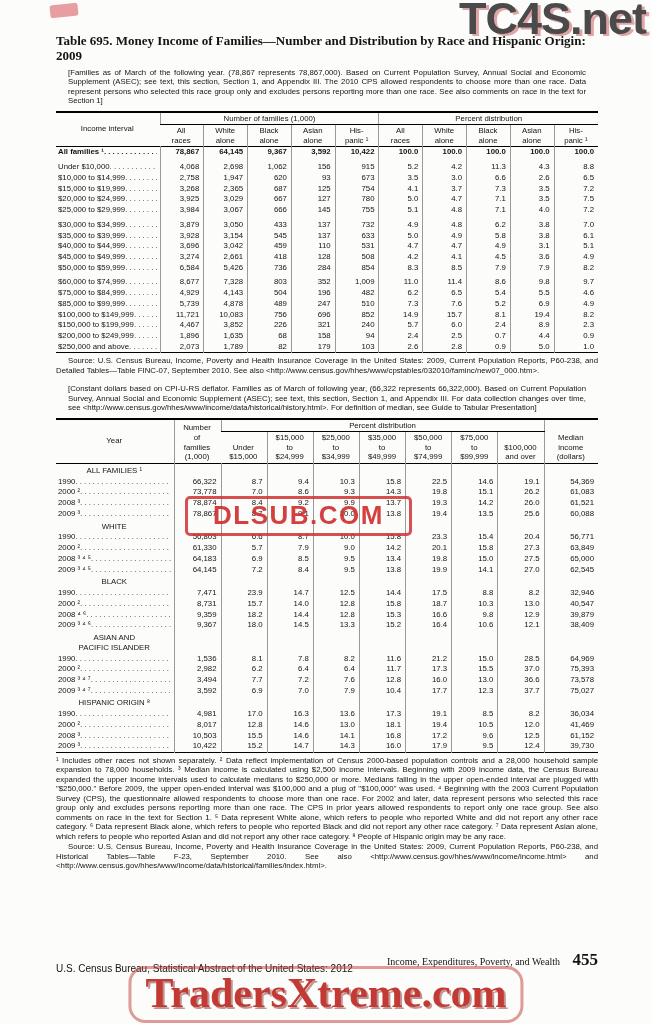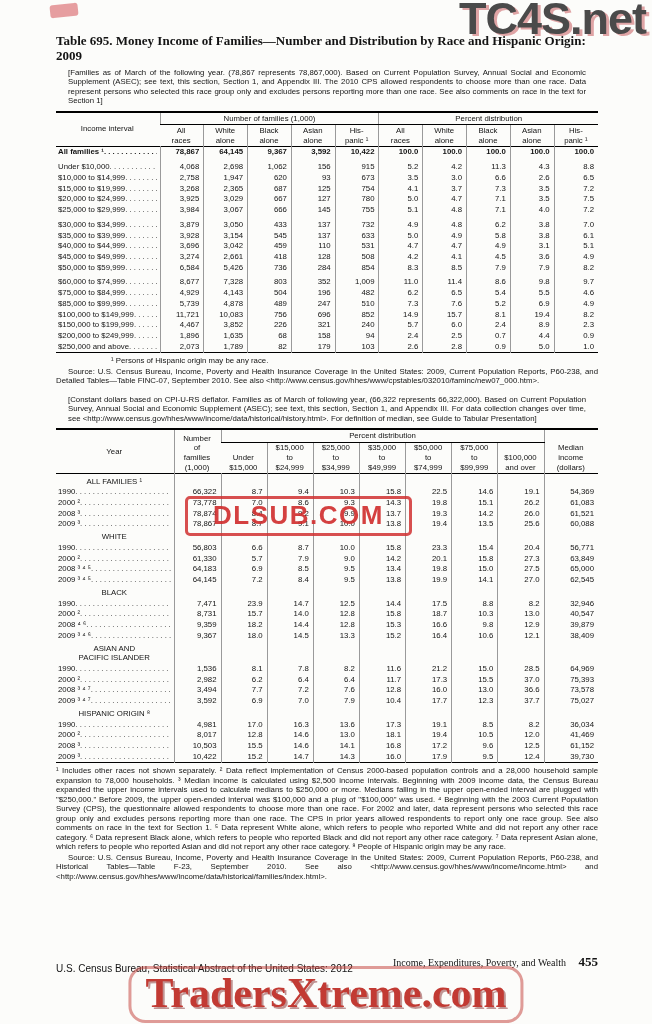"¹ Persons of Hispanic origin" p.fn { html: <p>¹ Persons of Hispanic origin may be any race.</p> -> none }
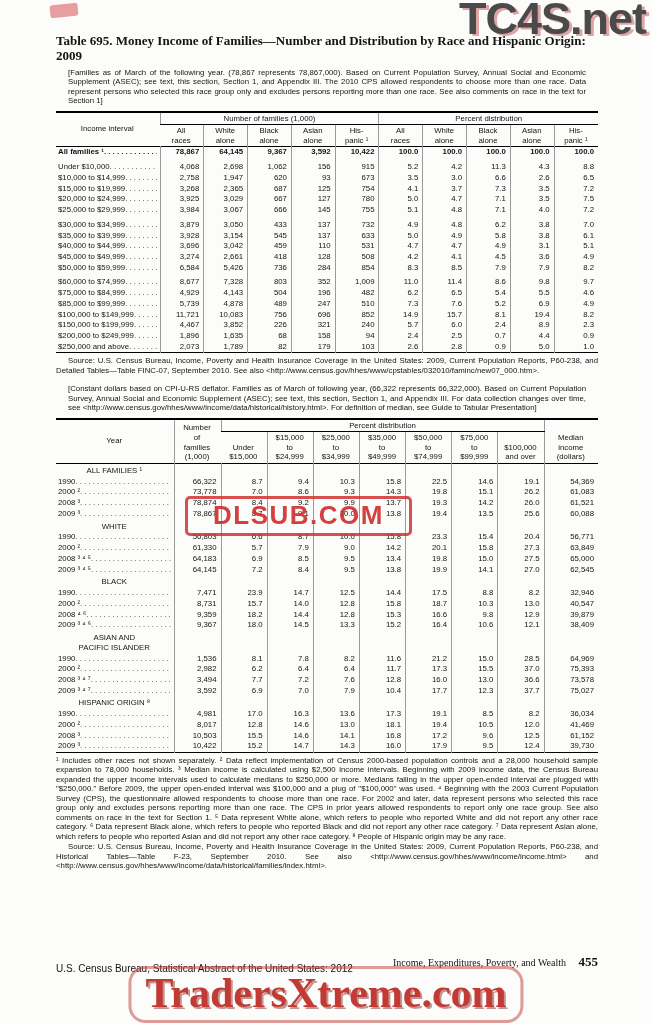"455" .page-num-line b { font-size: 13px -> 17px }
